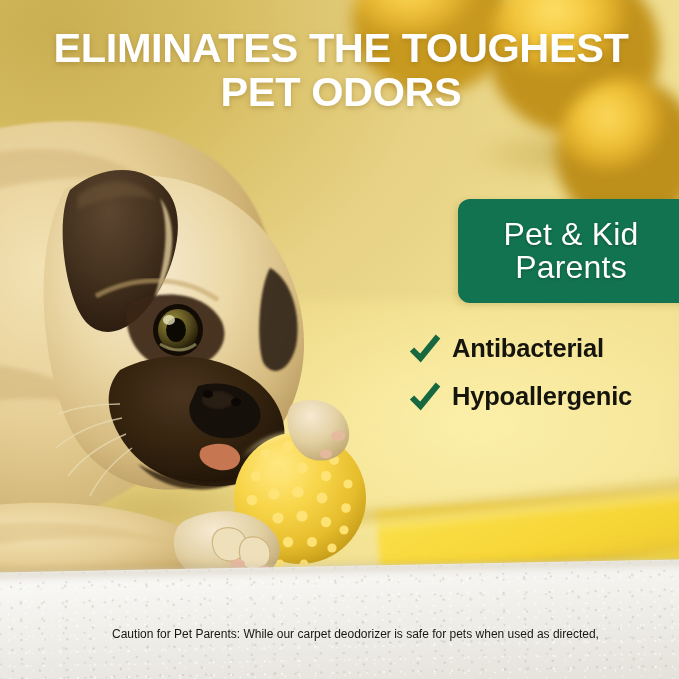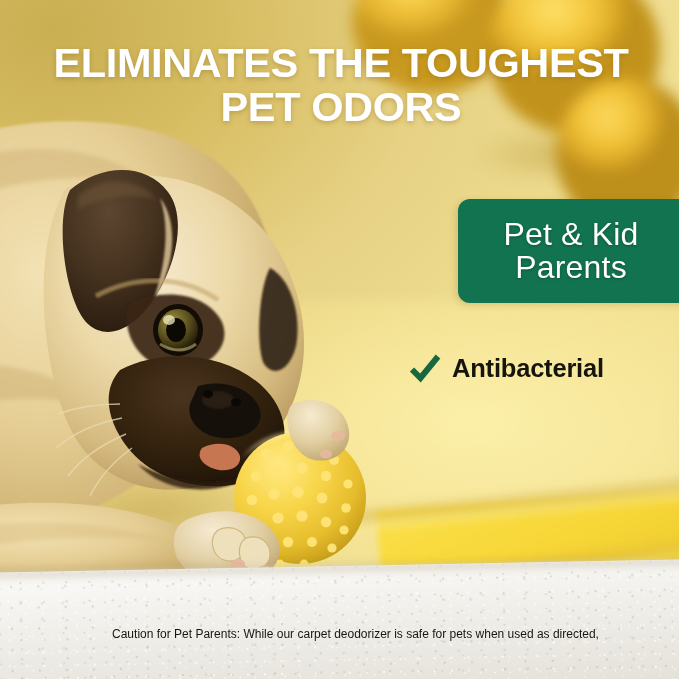"ELIMINATES THE TOUGHEST" .headline .l1 { margin-top: 15px -> none }
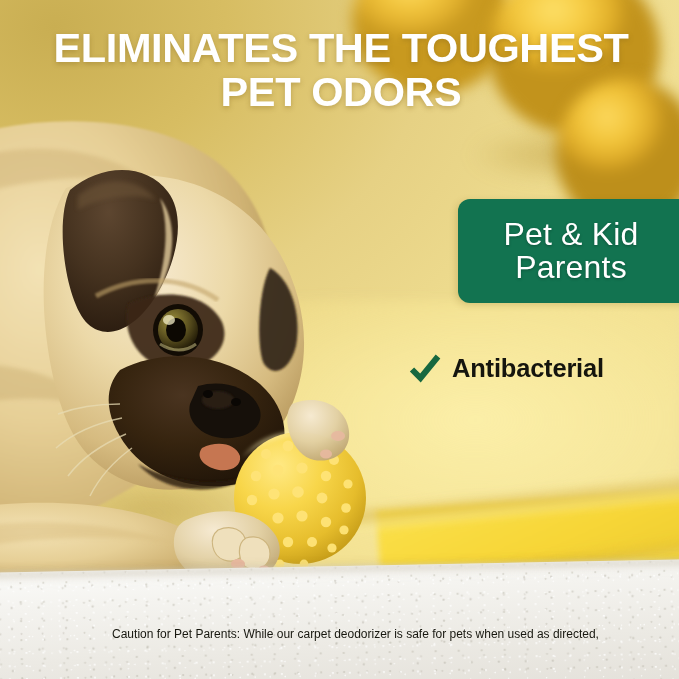"Antibacterial" .features { top: 344px -> 324px }
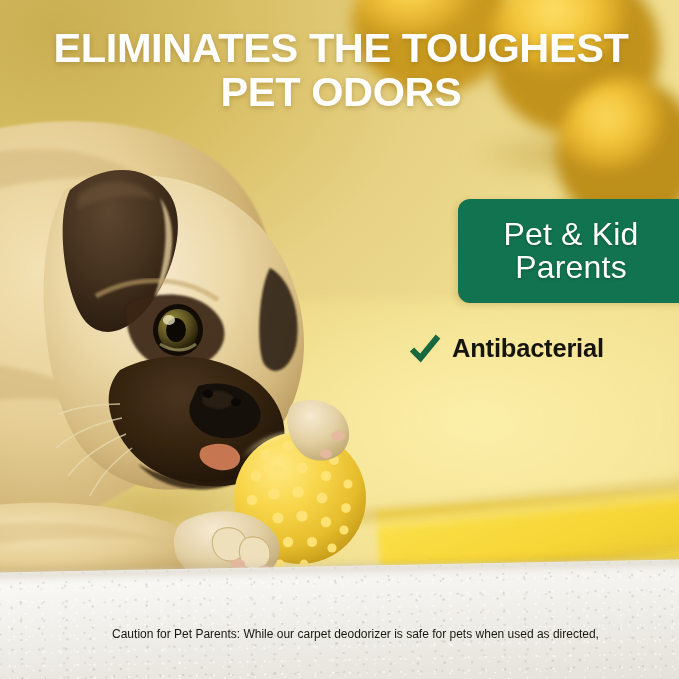"Hypoallergenic" div.feat { html: none -> <div> <span> <svg> <path></path> </svg> </span> <span>Hypoallergenic</span> </div> }
